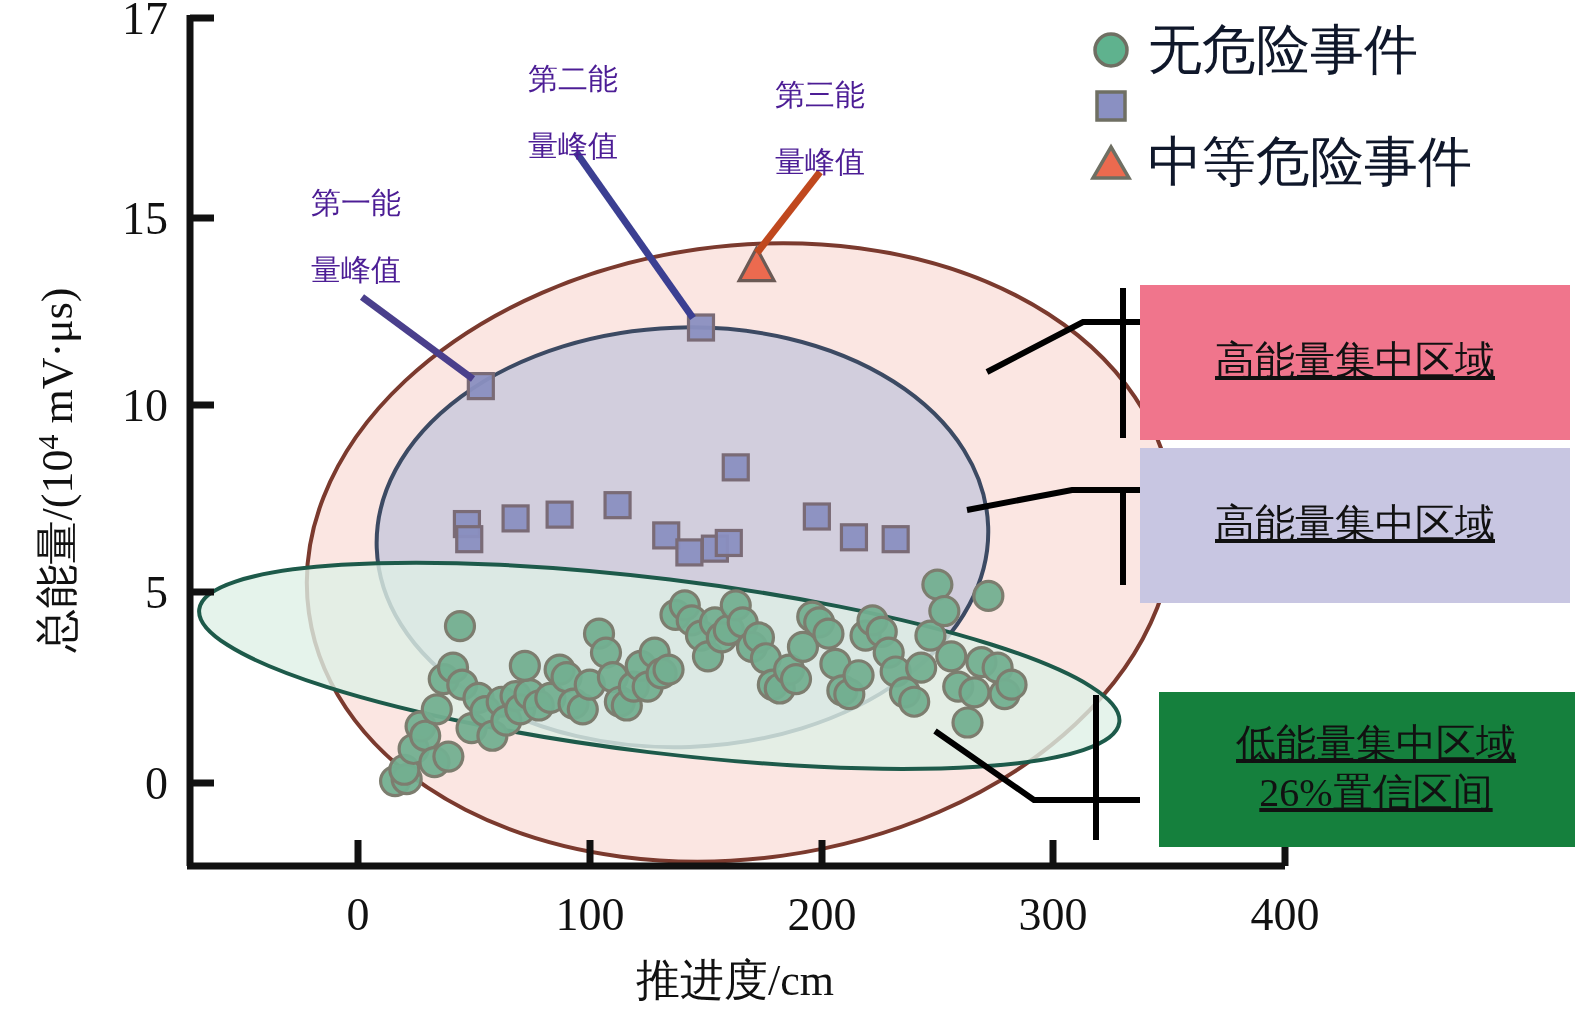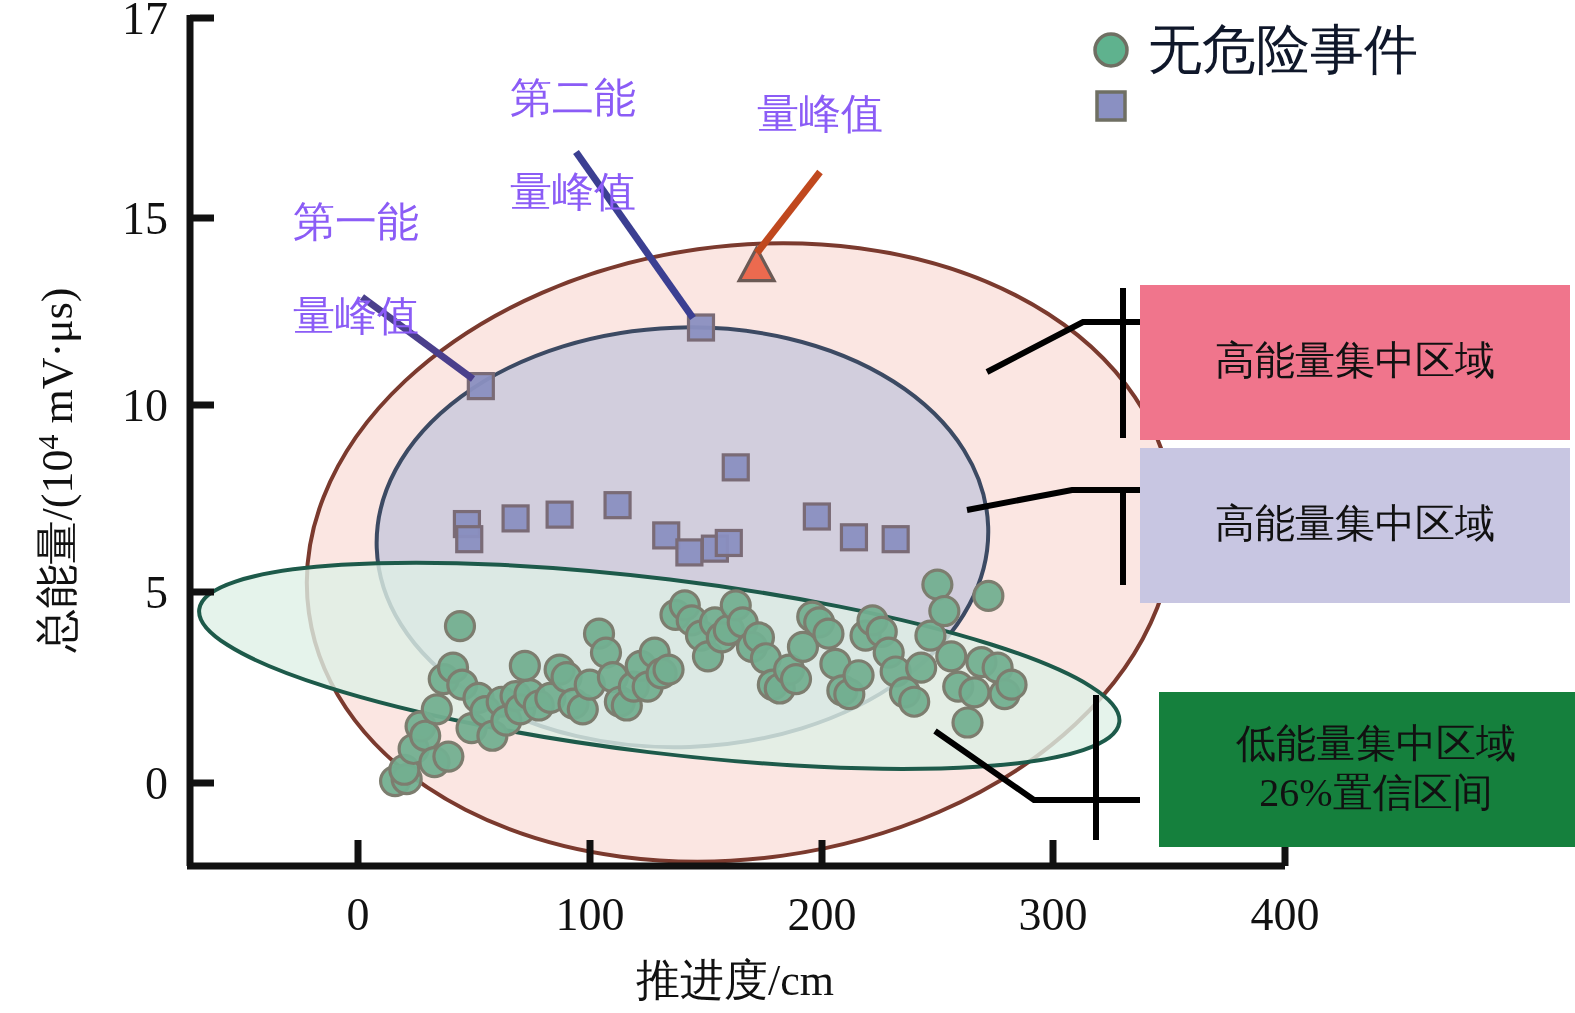"第二能" .callout { color: #8b5cf6 -> #4c1d95; font-size: 42px -> 30px }
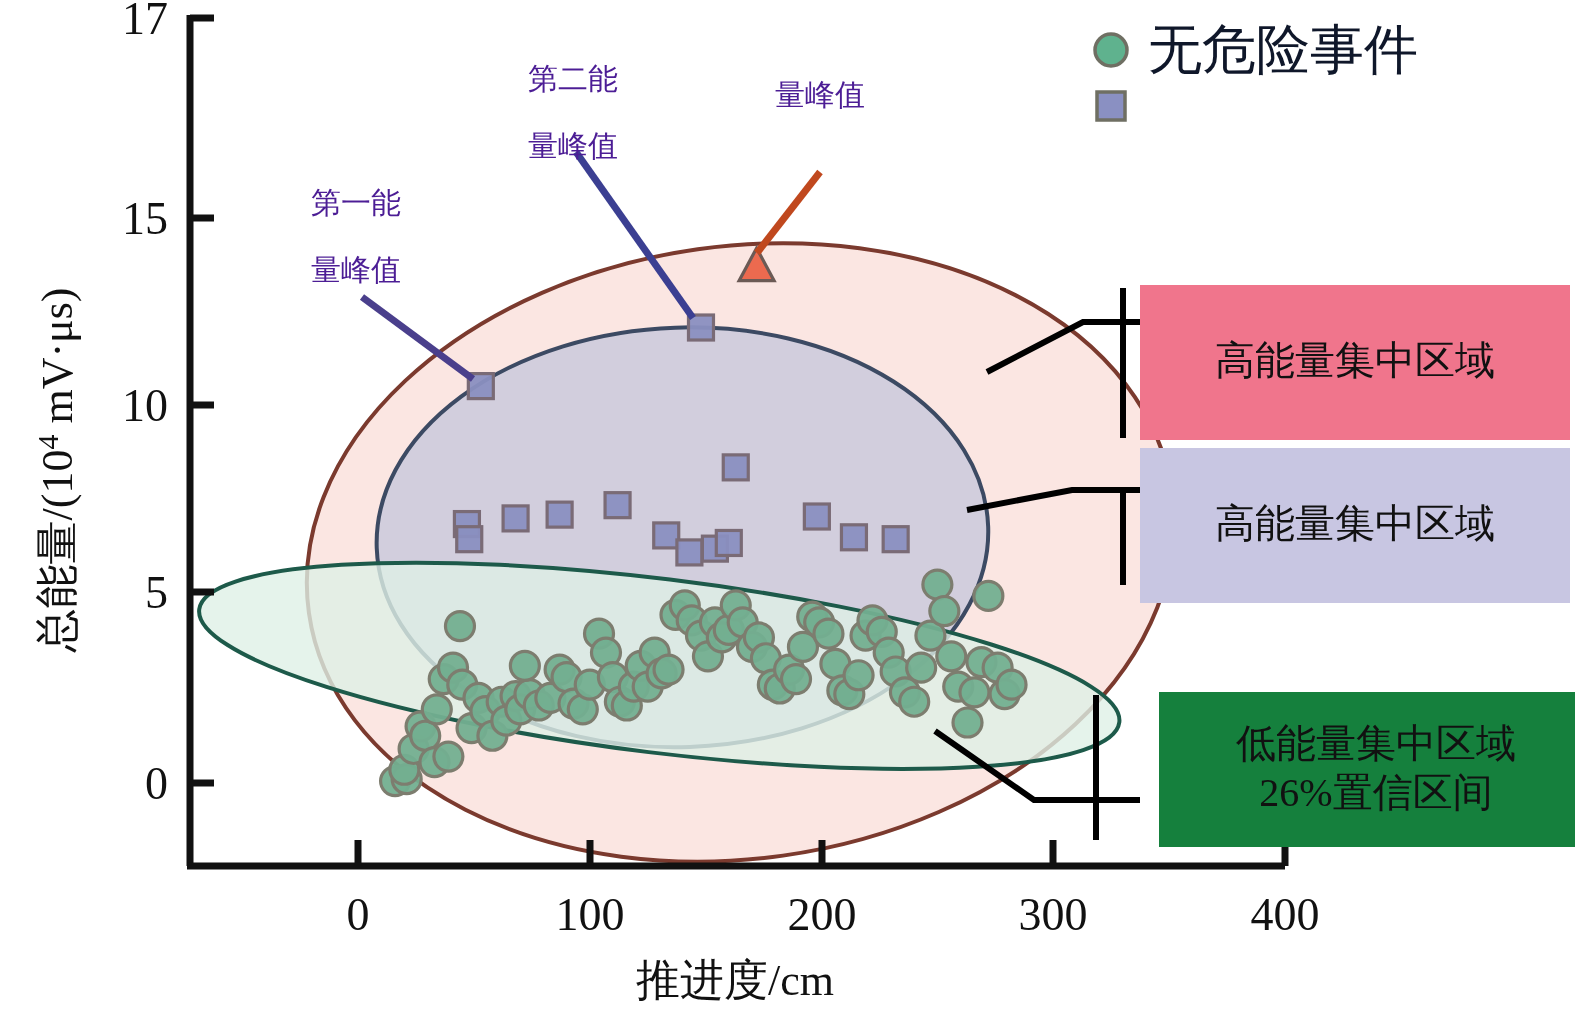"第三能" div { html: none -> <div>第三能</div> }
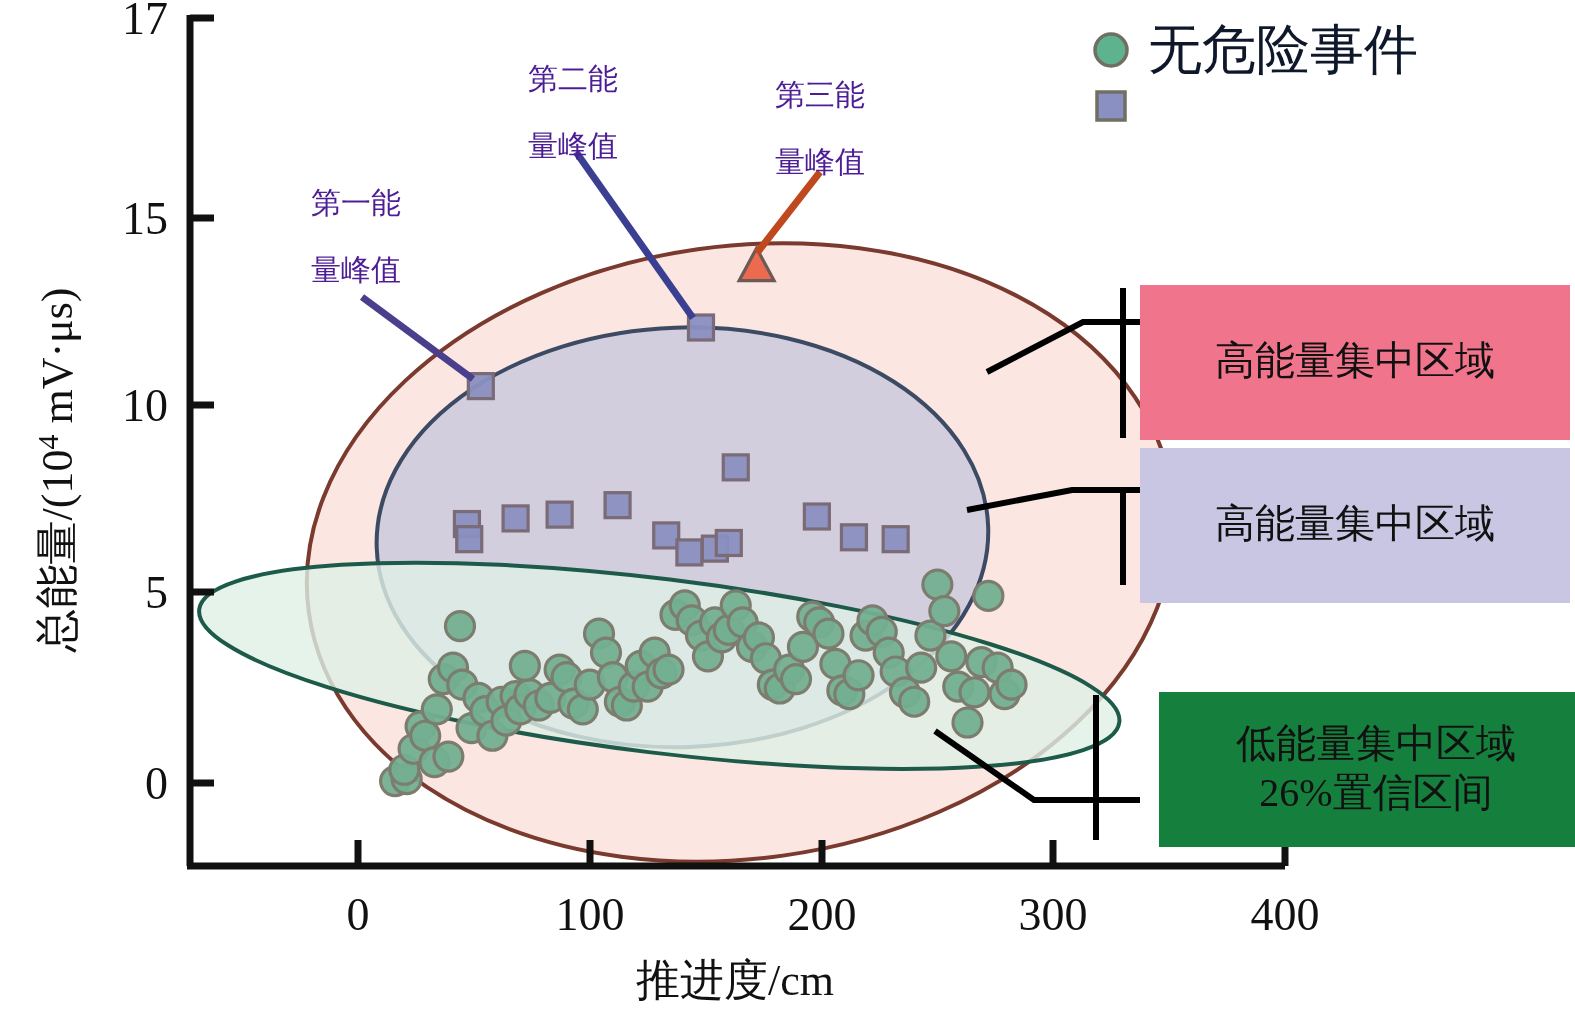"中等危险事件" div.legend-row { html: none -> <div> <span> <svg> <polygon></polygon> </svg> </span> <span>中等危险事件</span> </div> }
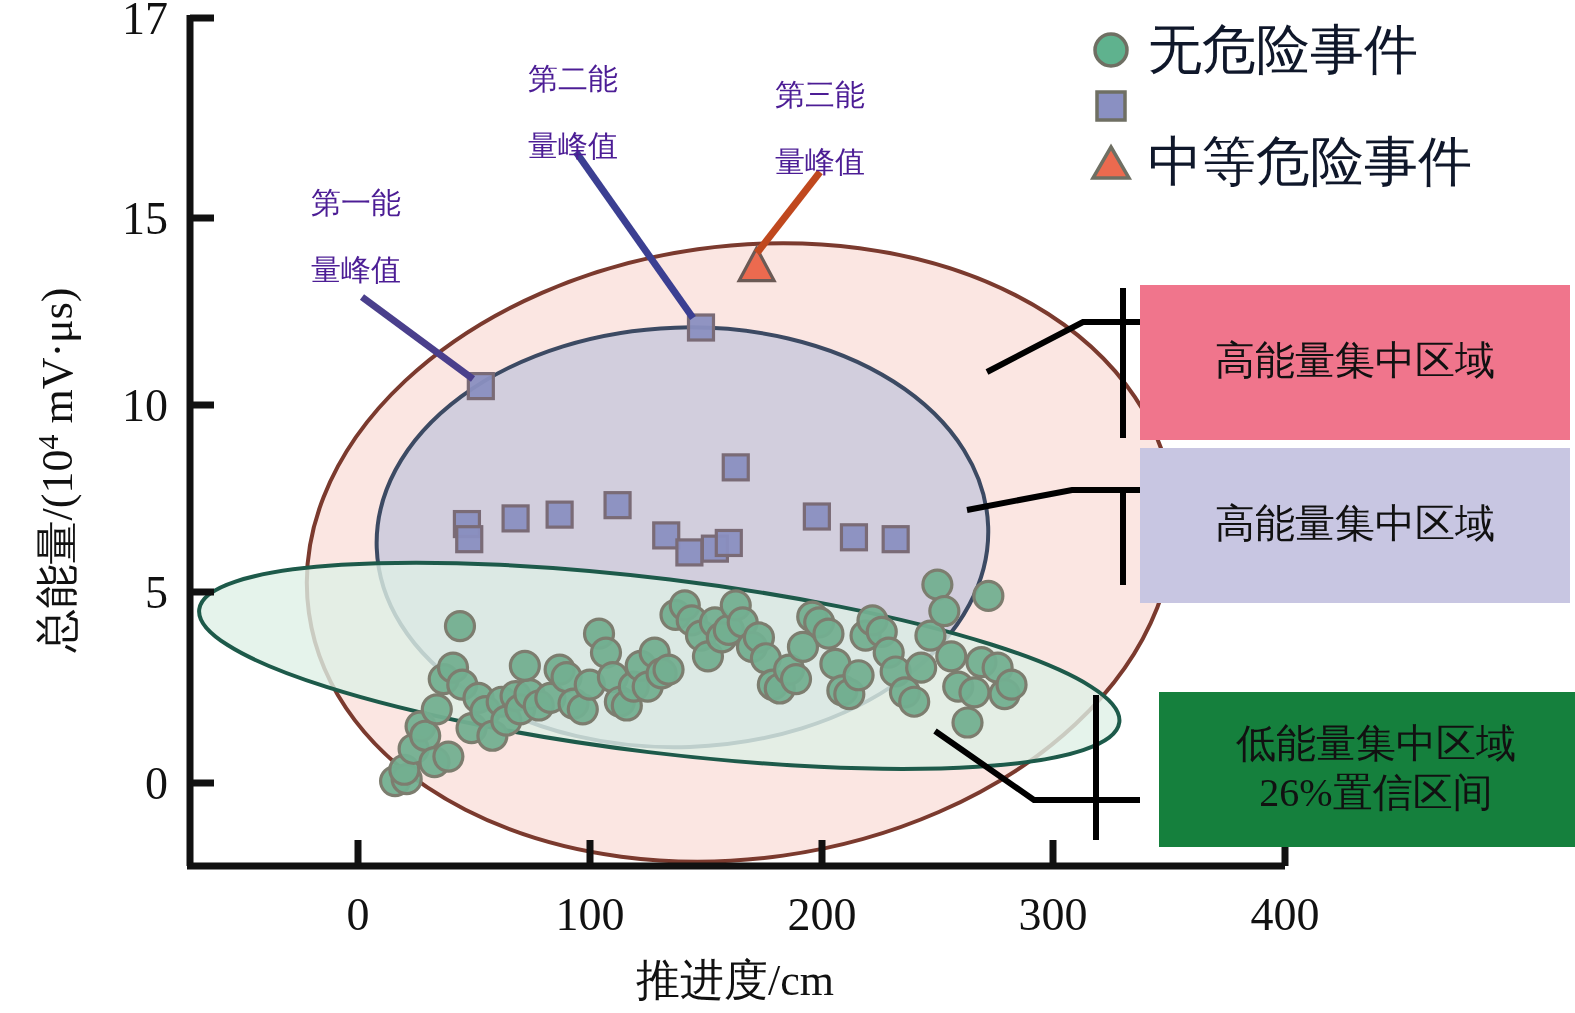"高能量集中区域" .infobox { text-decoration: none -> underline }
